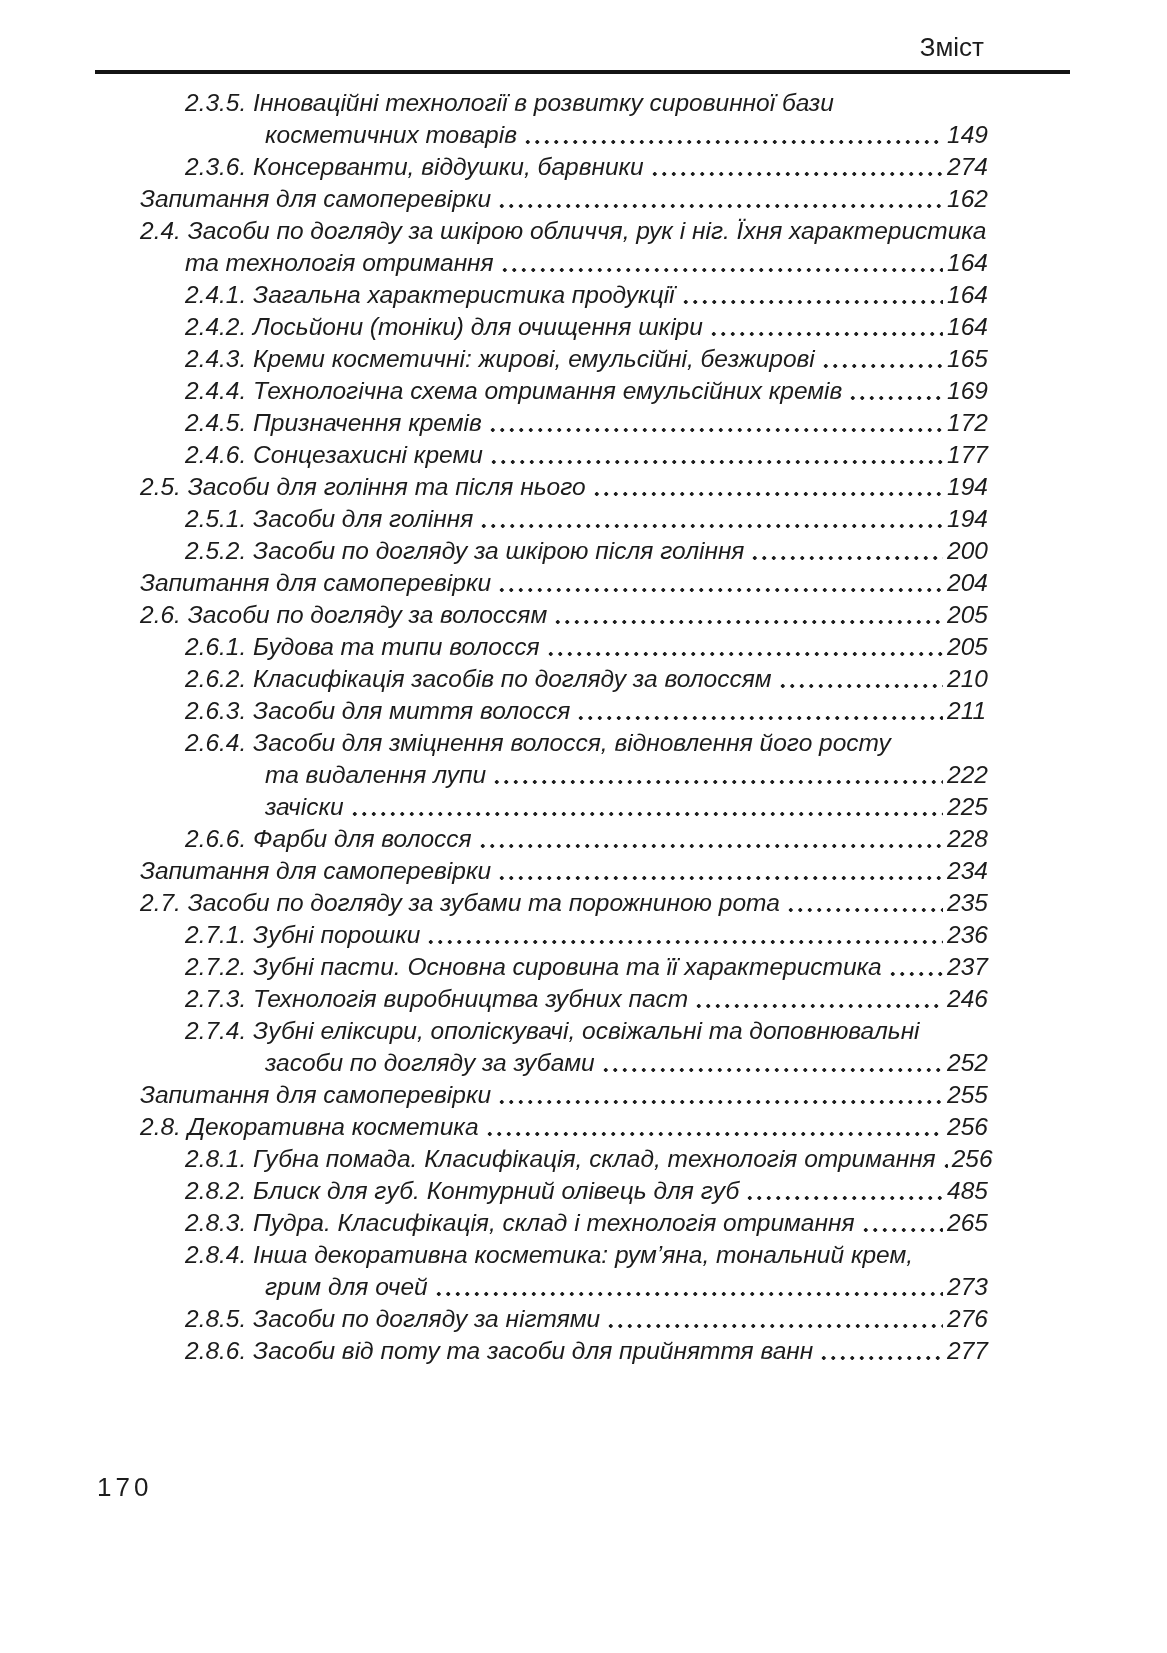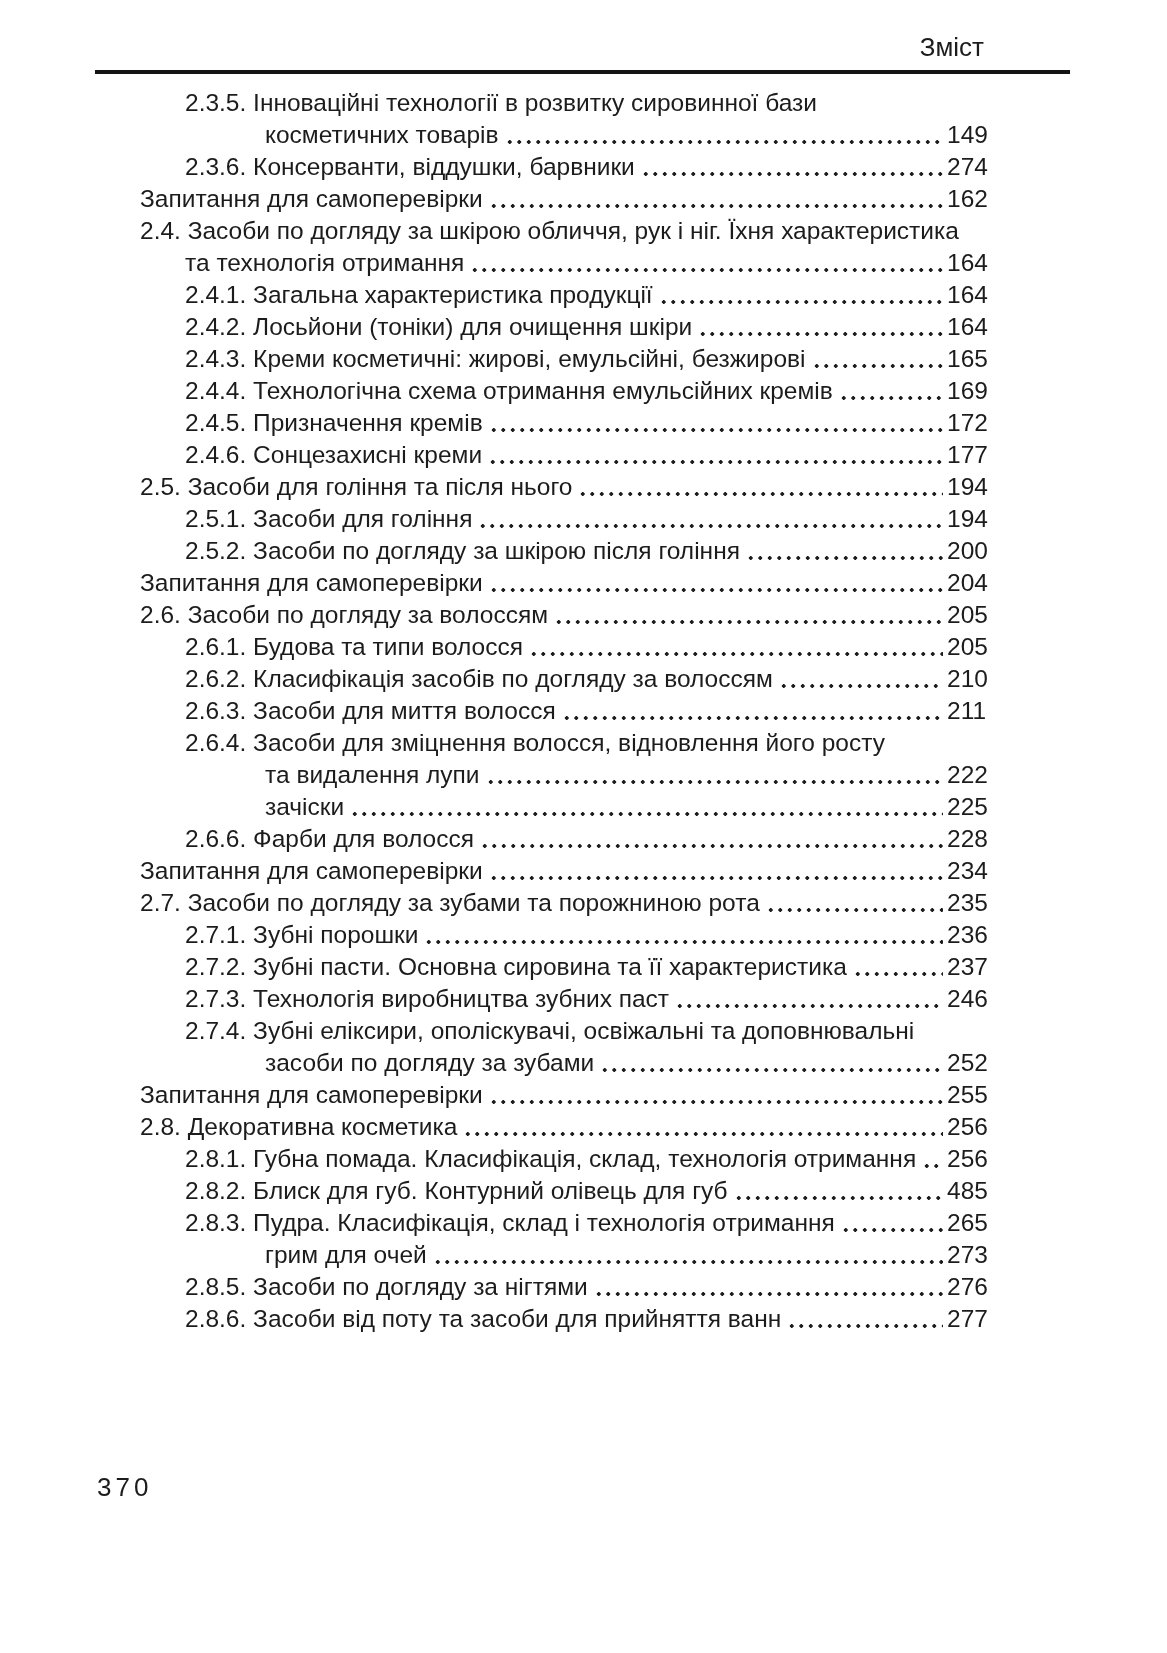"2.3.5. Інноваційні технології в розвитку" .toc { font-style: none -> italic }
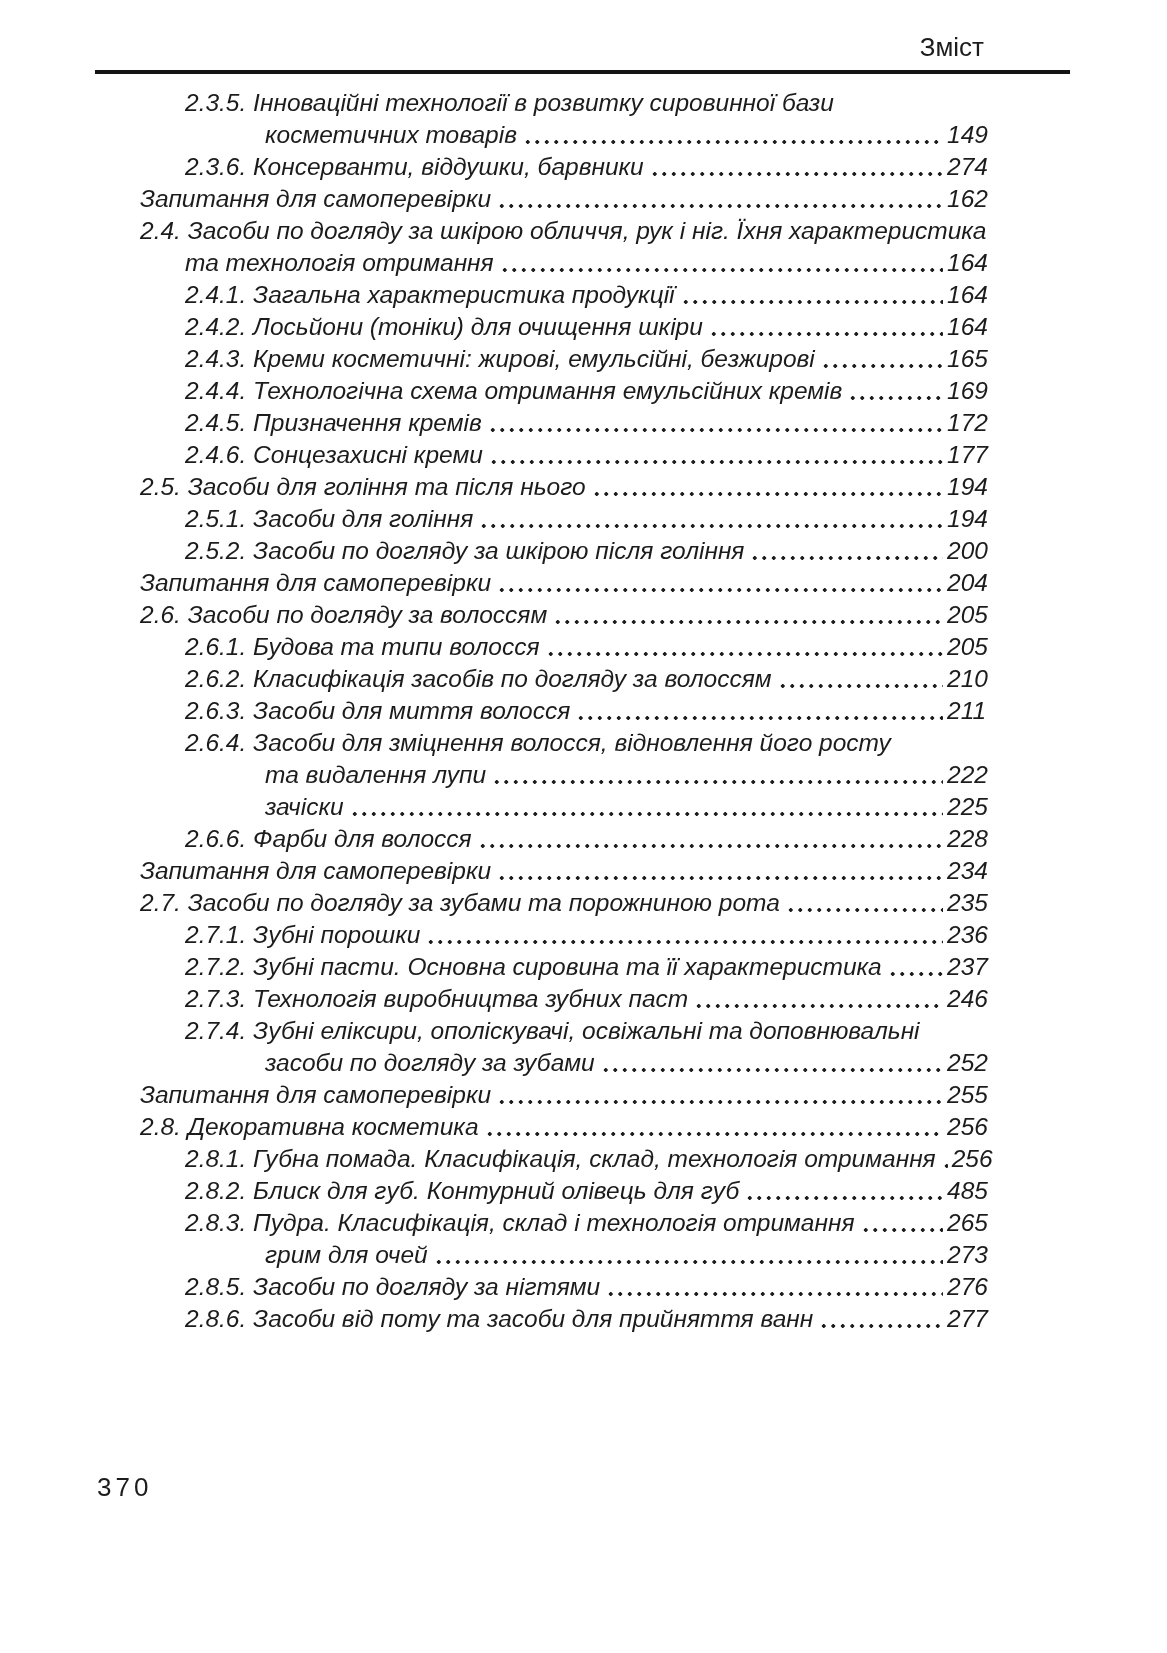"2.8.4. Інша декоративна косметика:" div.toc-line { html: none -> <div><span>2.8.4. Інша декоративна косметика: рум’яна, тональний крем,</span></div> }
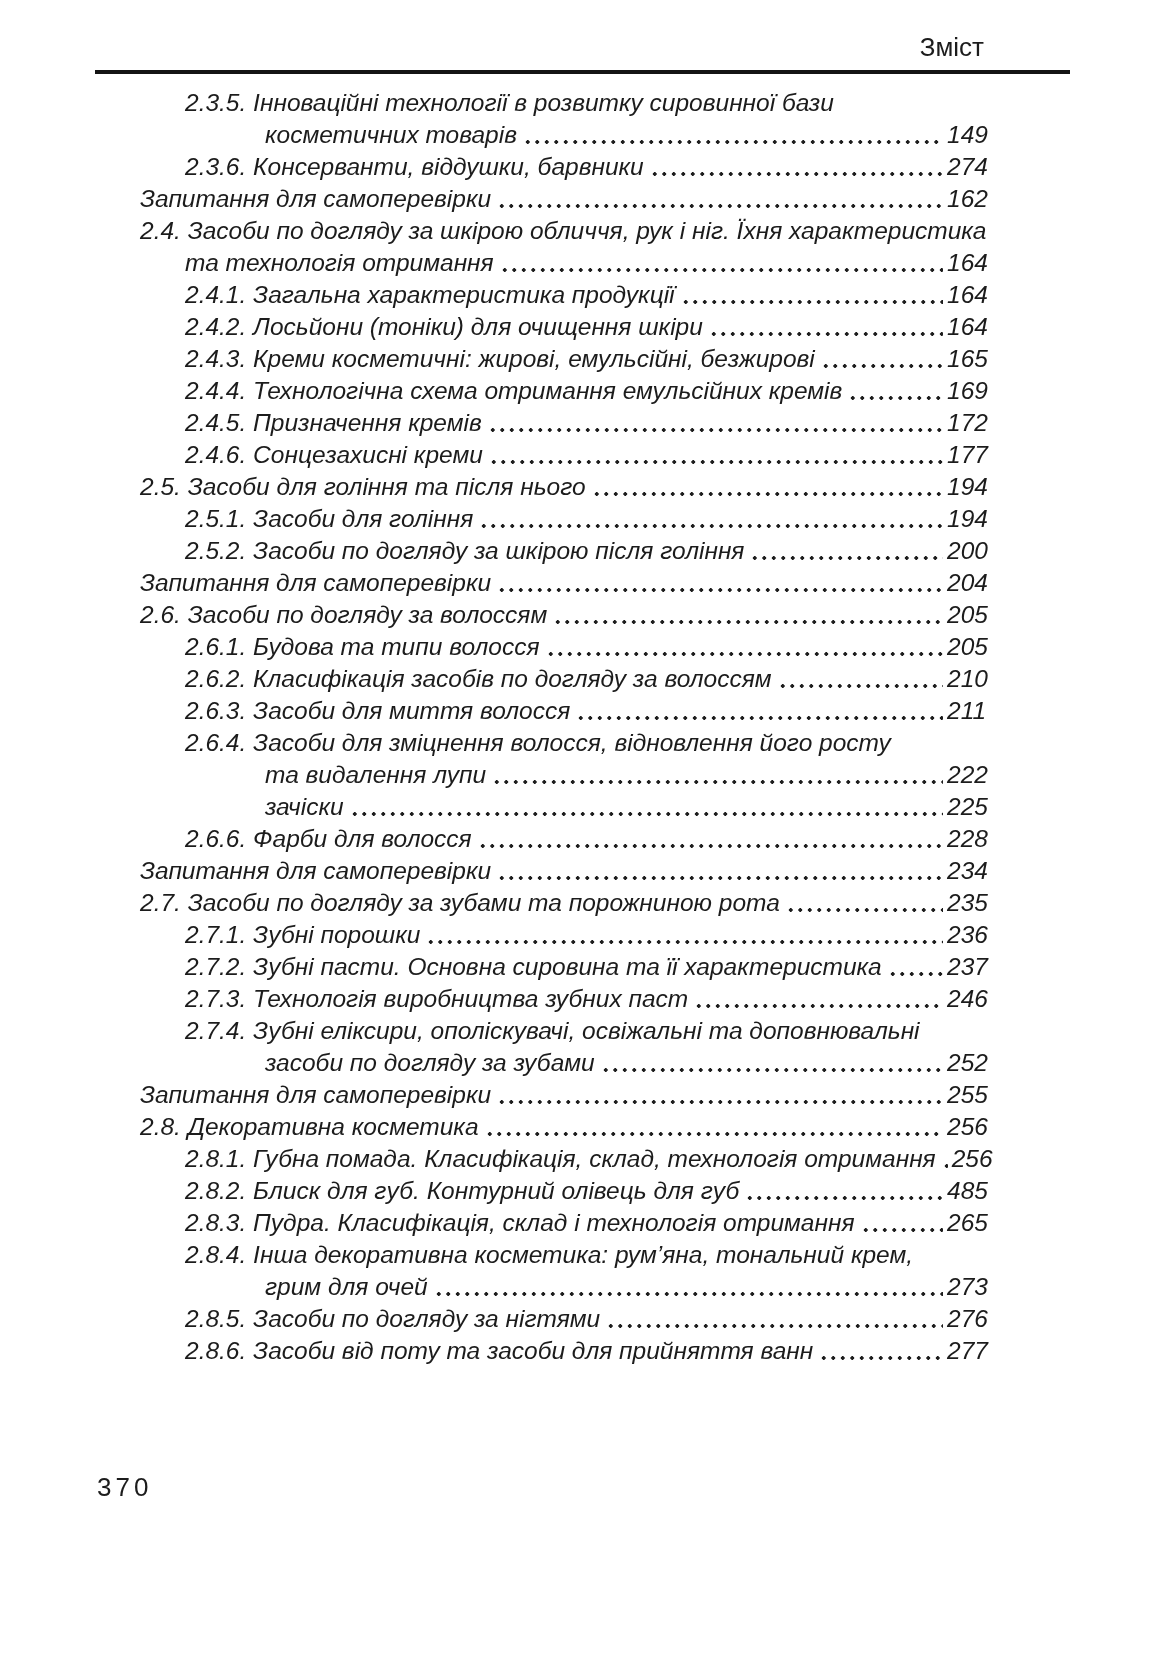"370" div.footer { text: 370 -> 170 }
